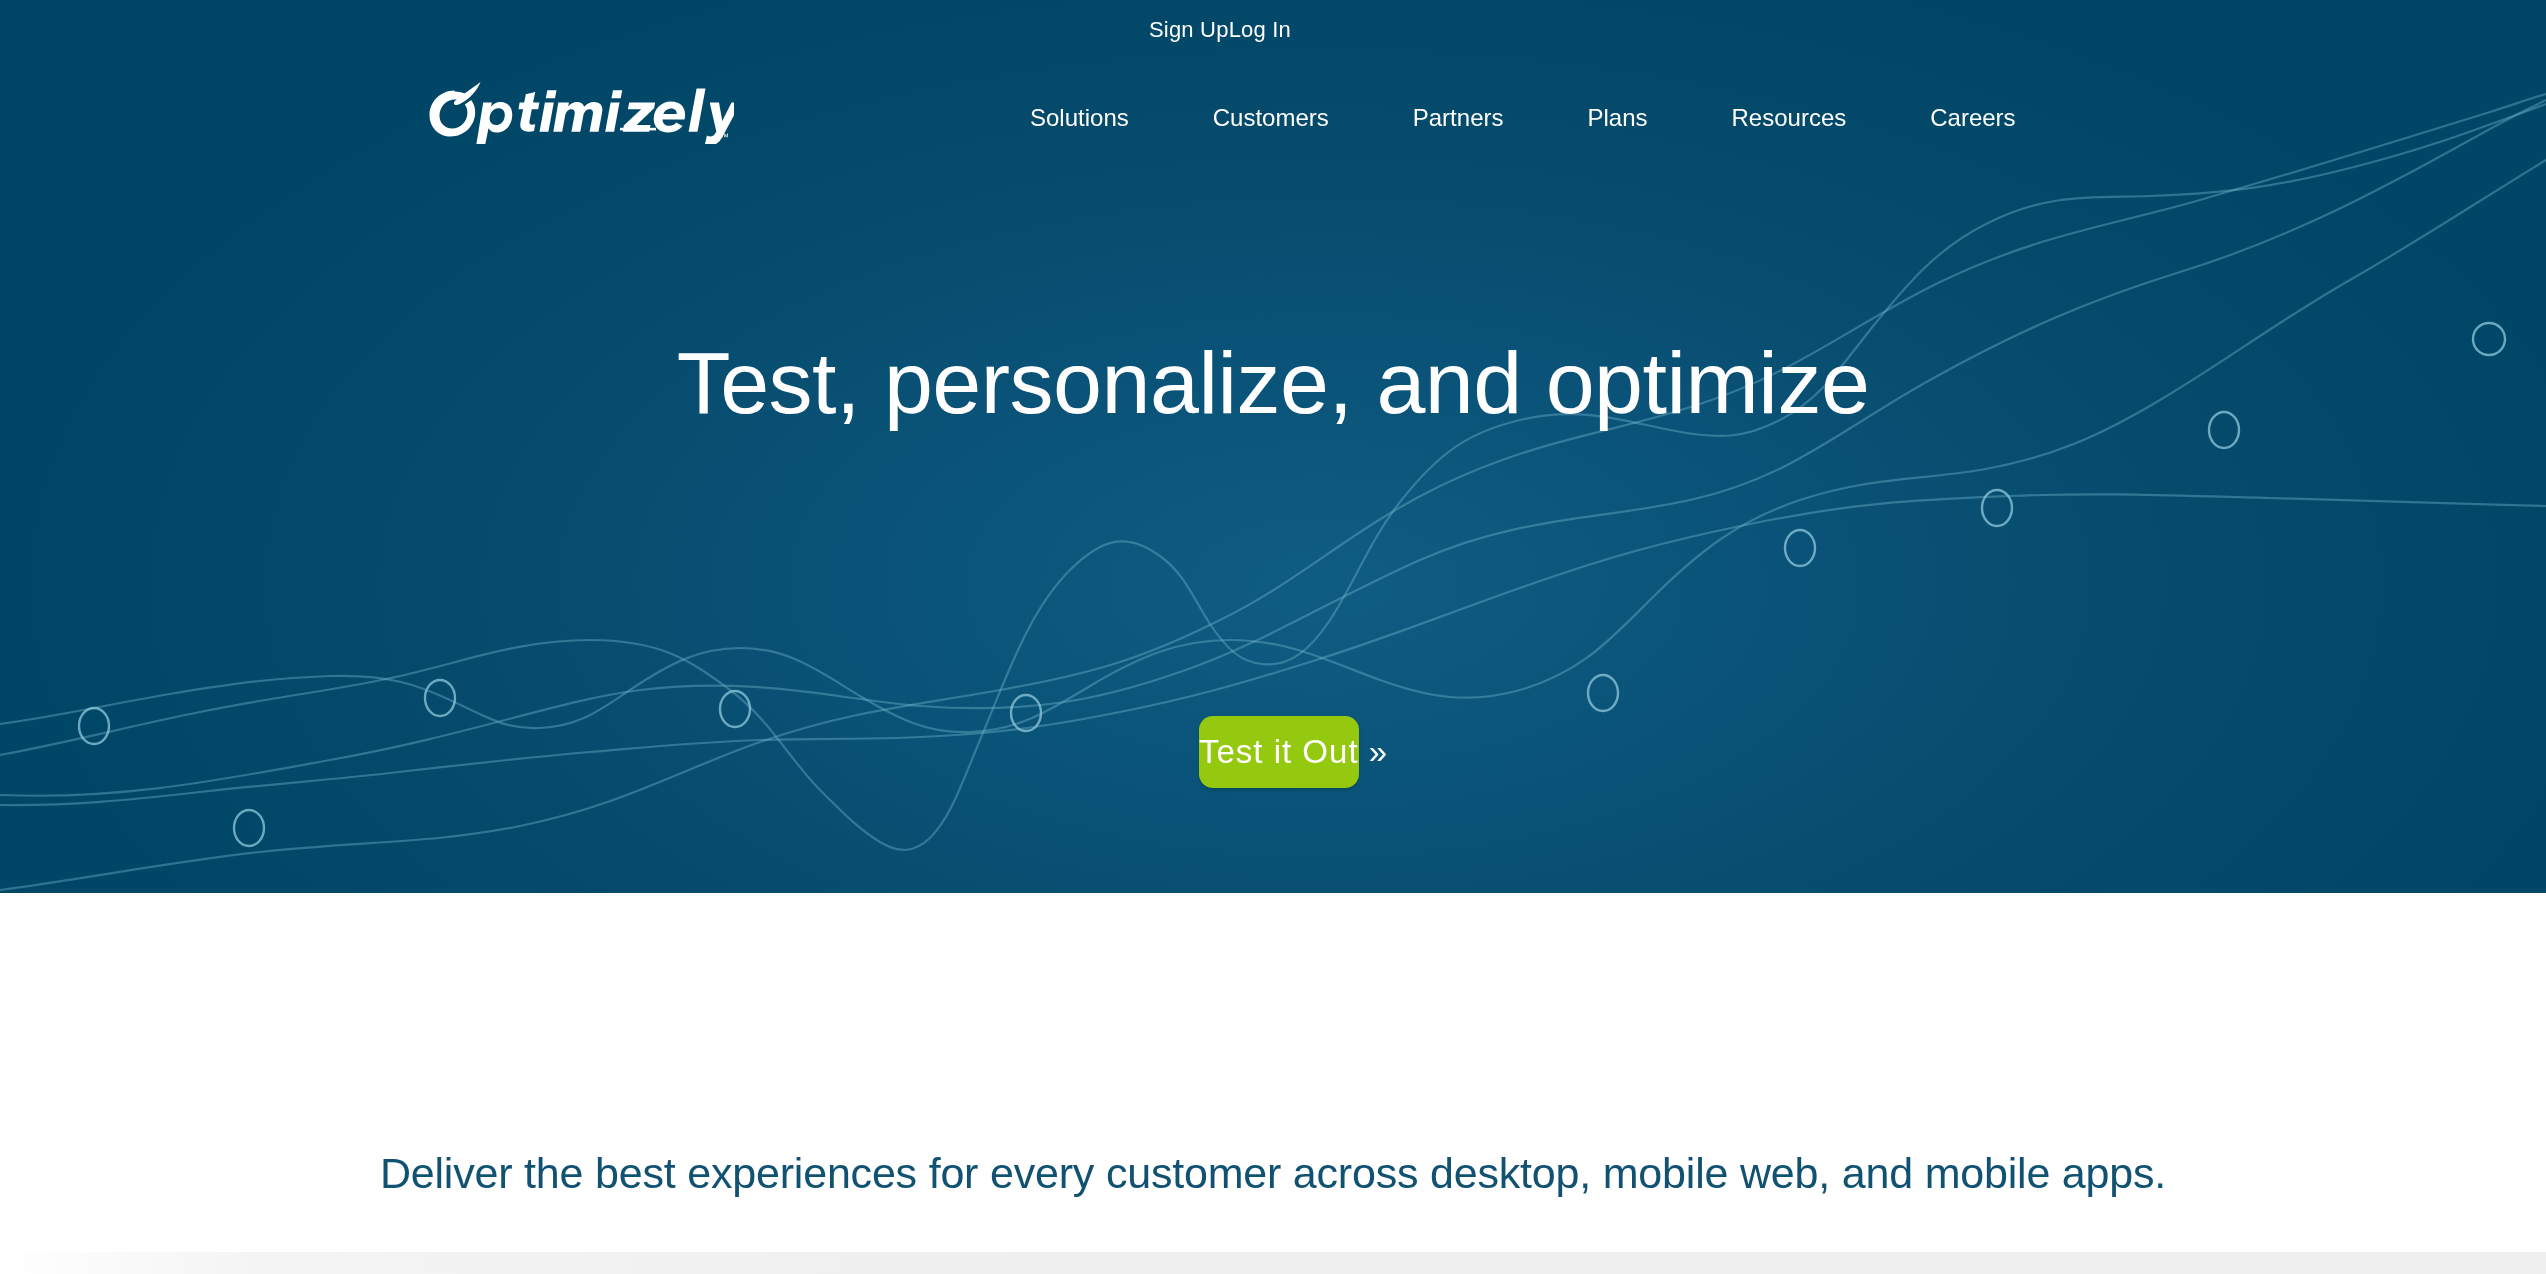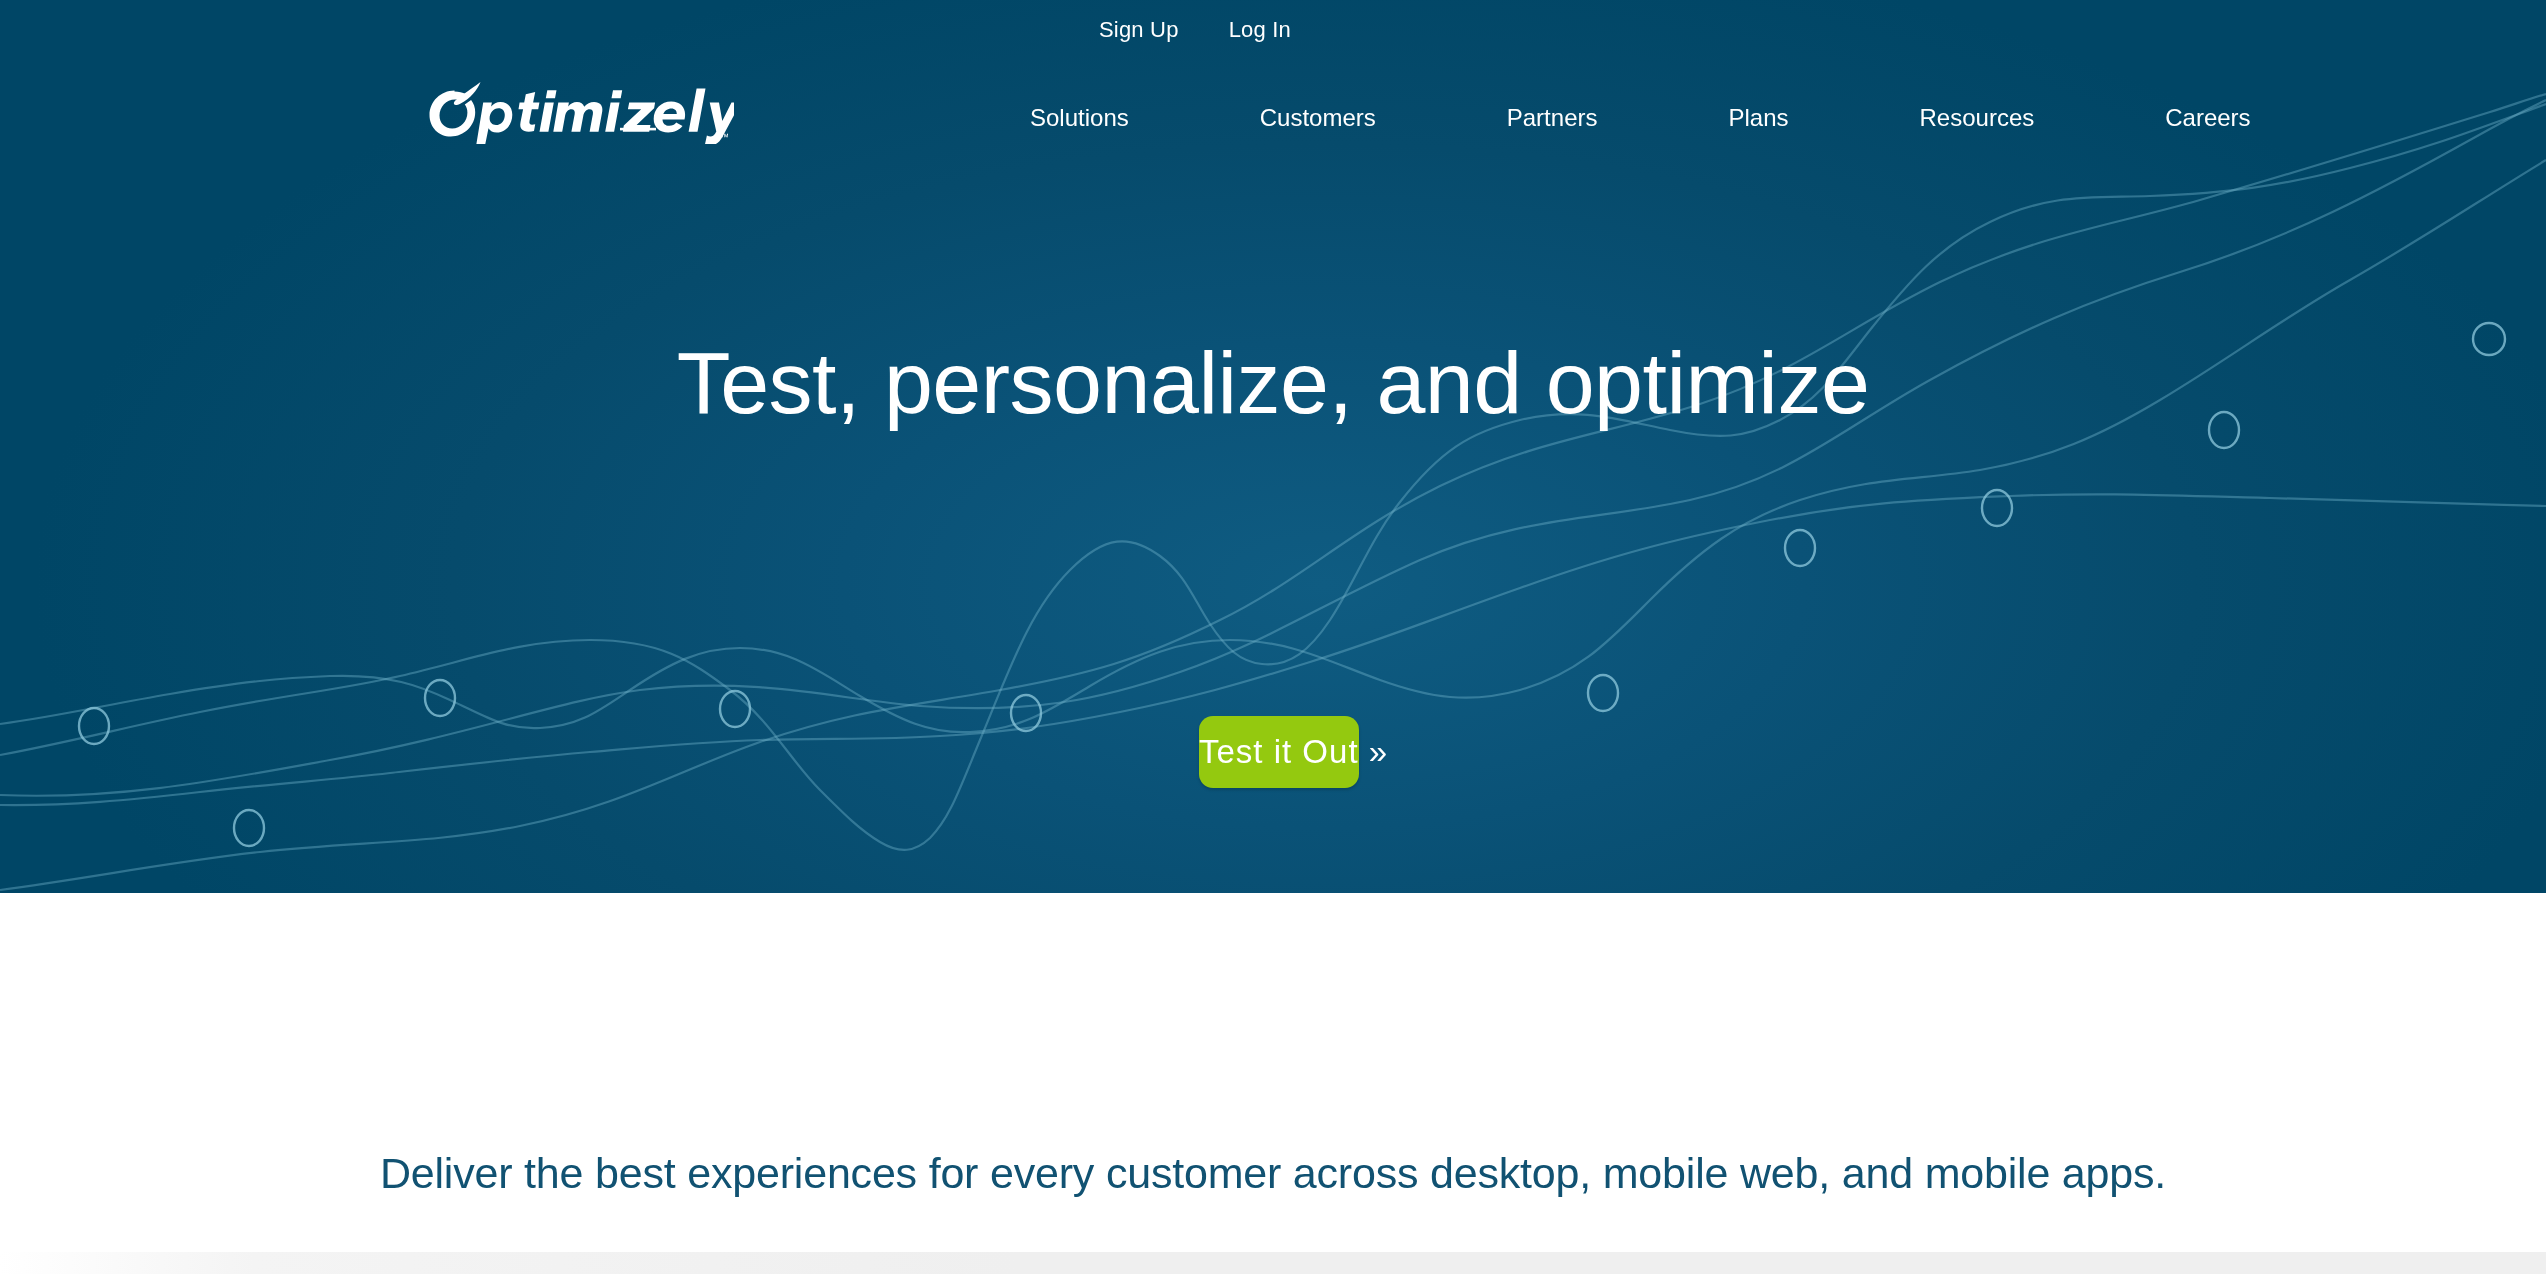"Log In" .util-link + .util-link { margin-left: 50px -> none }
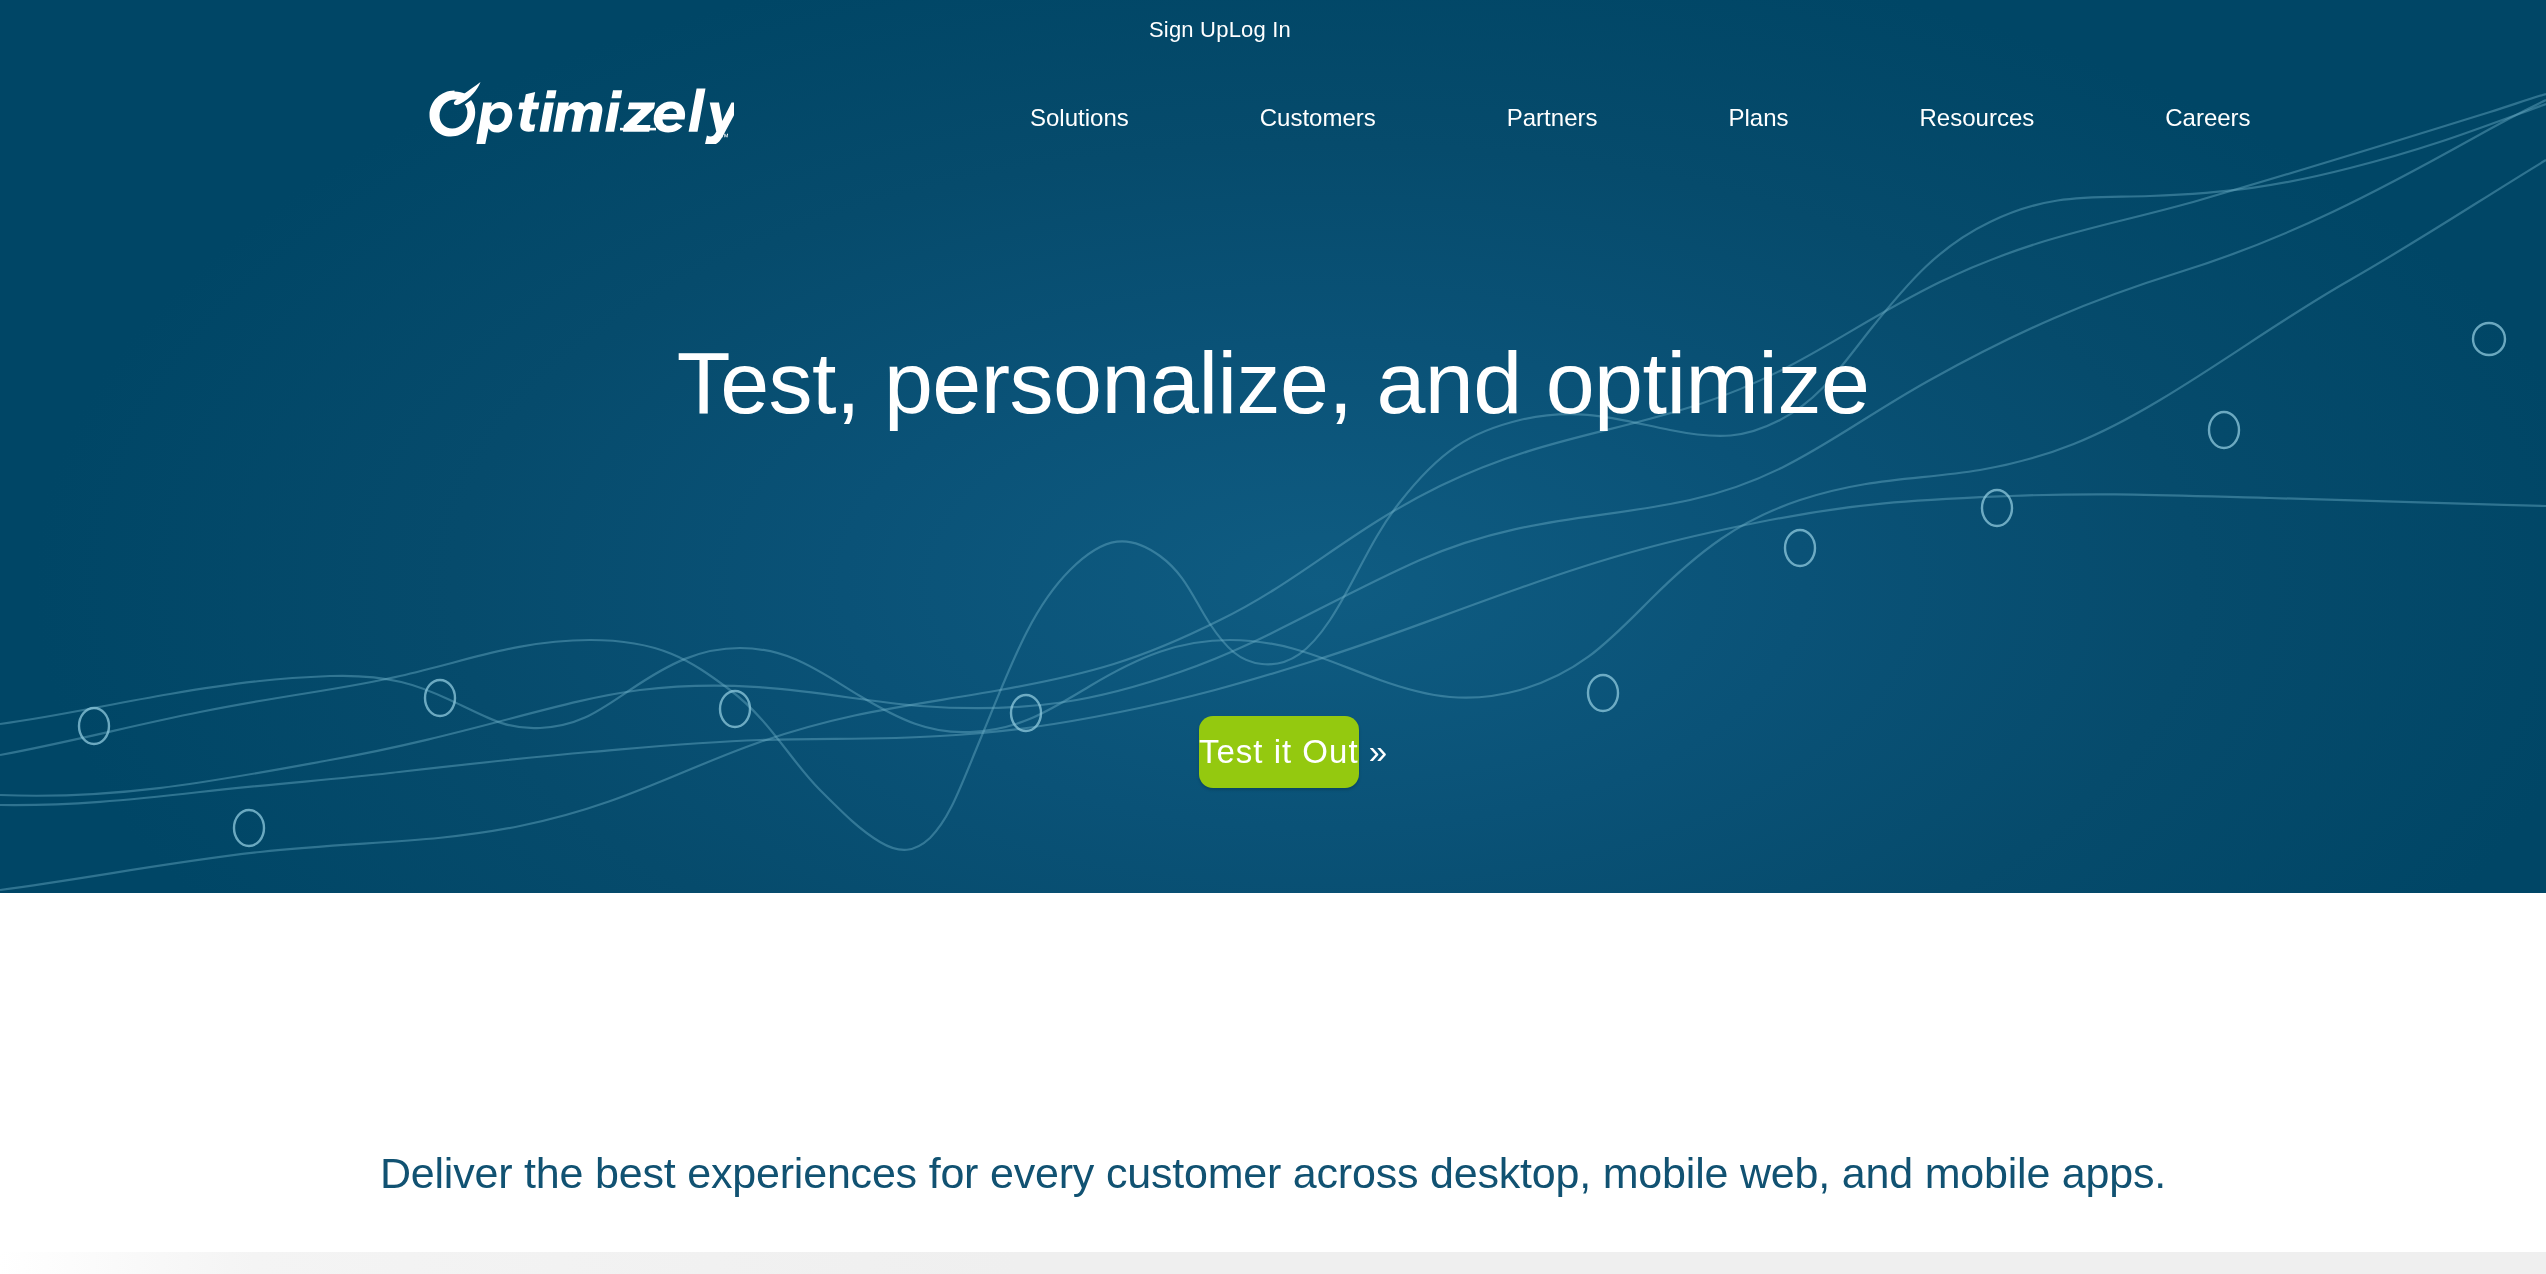"Solutions" .mainnav { gap: 47px -> none }
